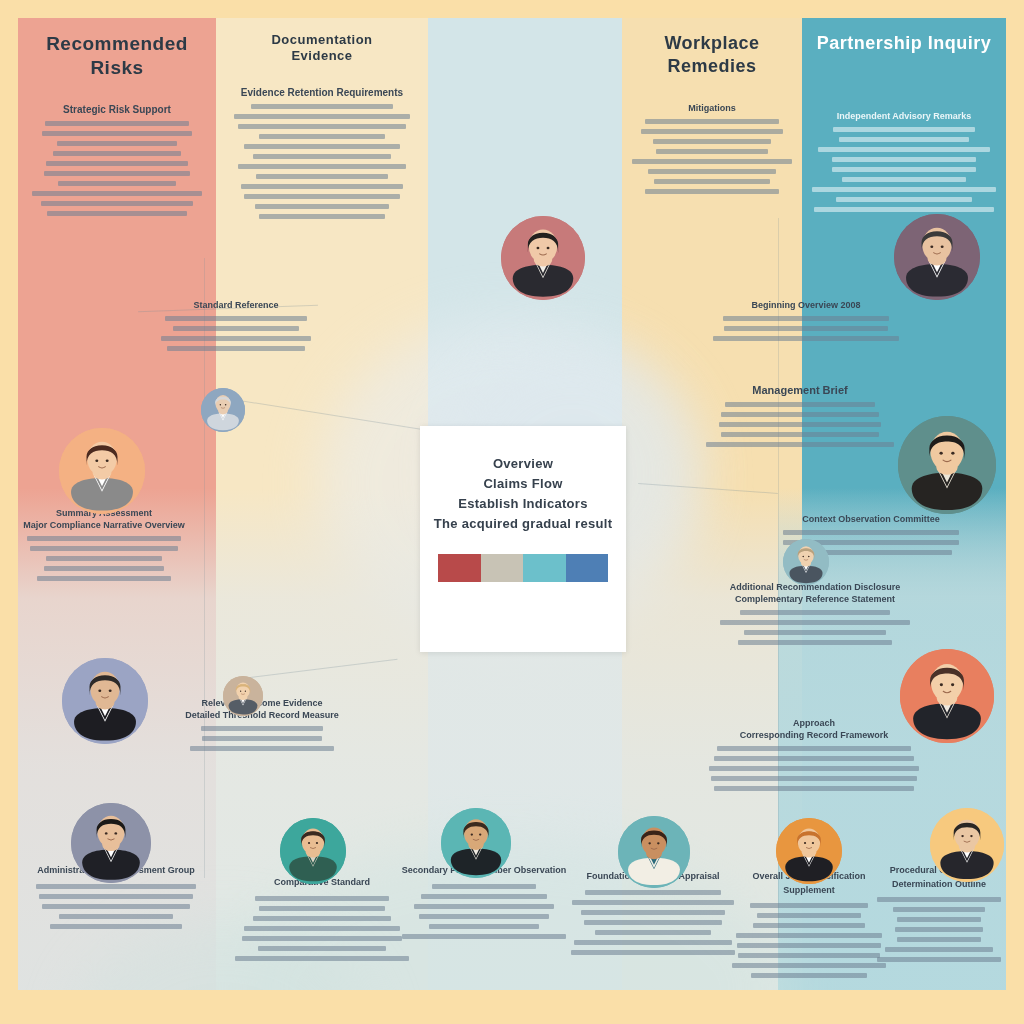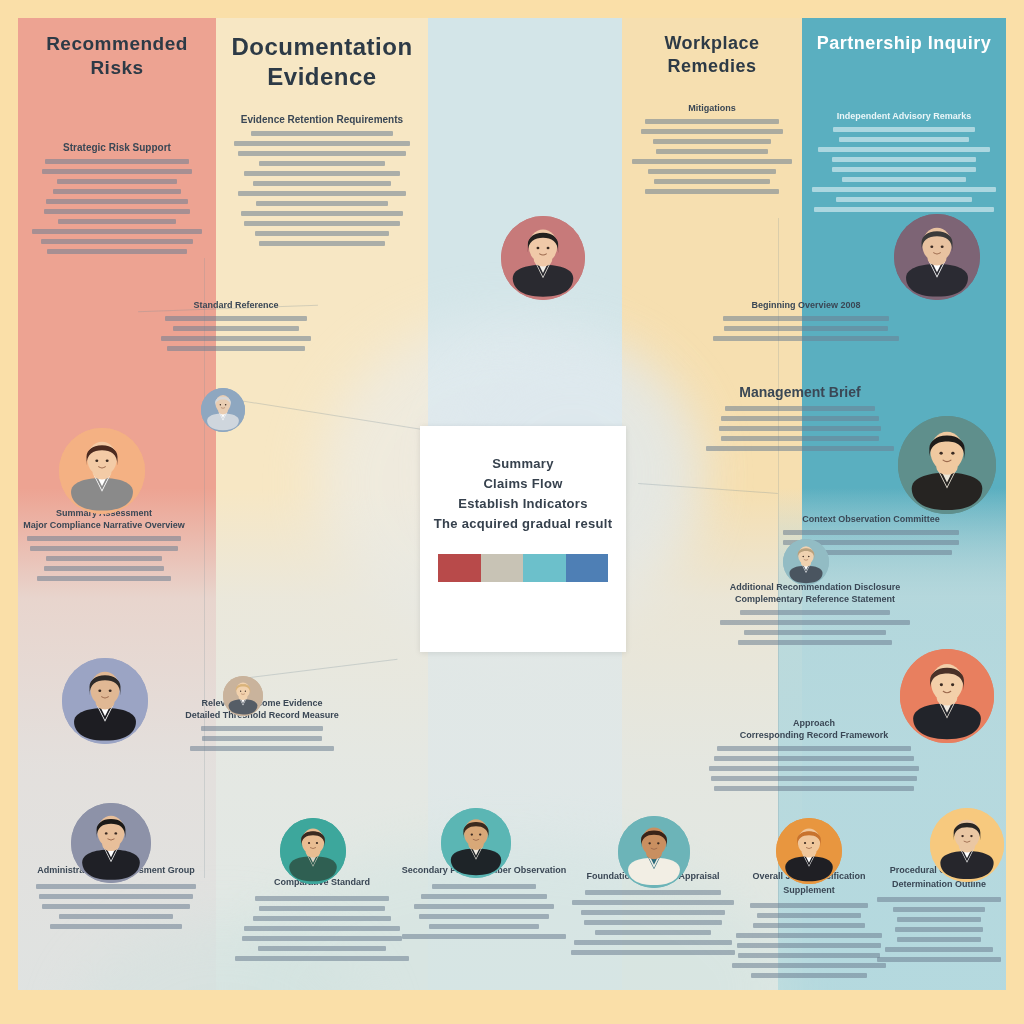"Documentation" div.h1 { font-size: 24px -> 13px }
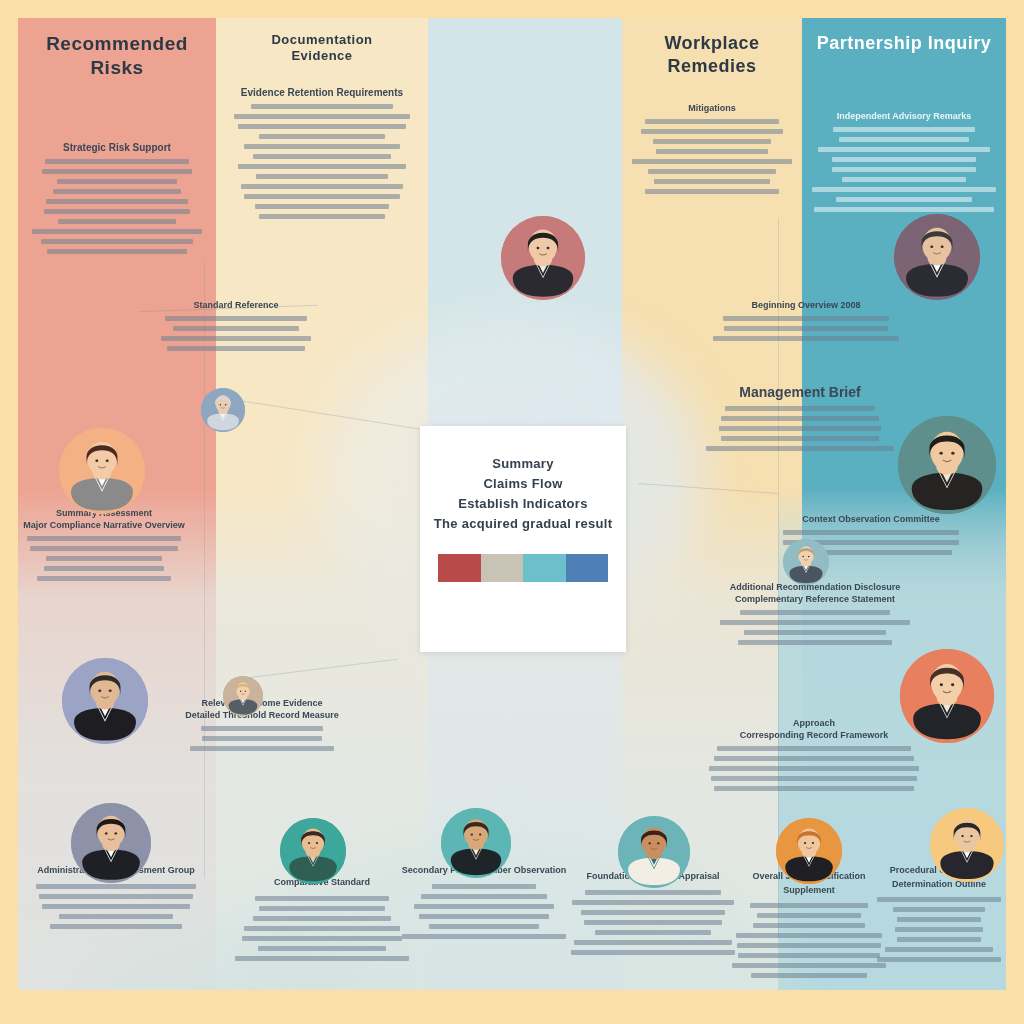"Strategic Risk Support" div.h2 { margin-top: 62px -> 24px }
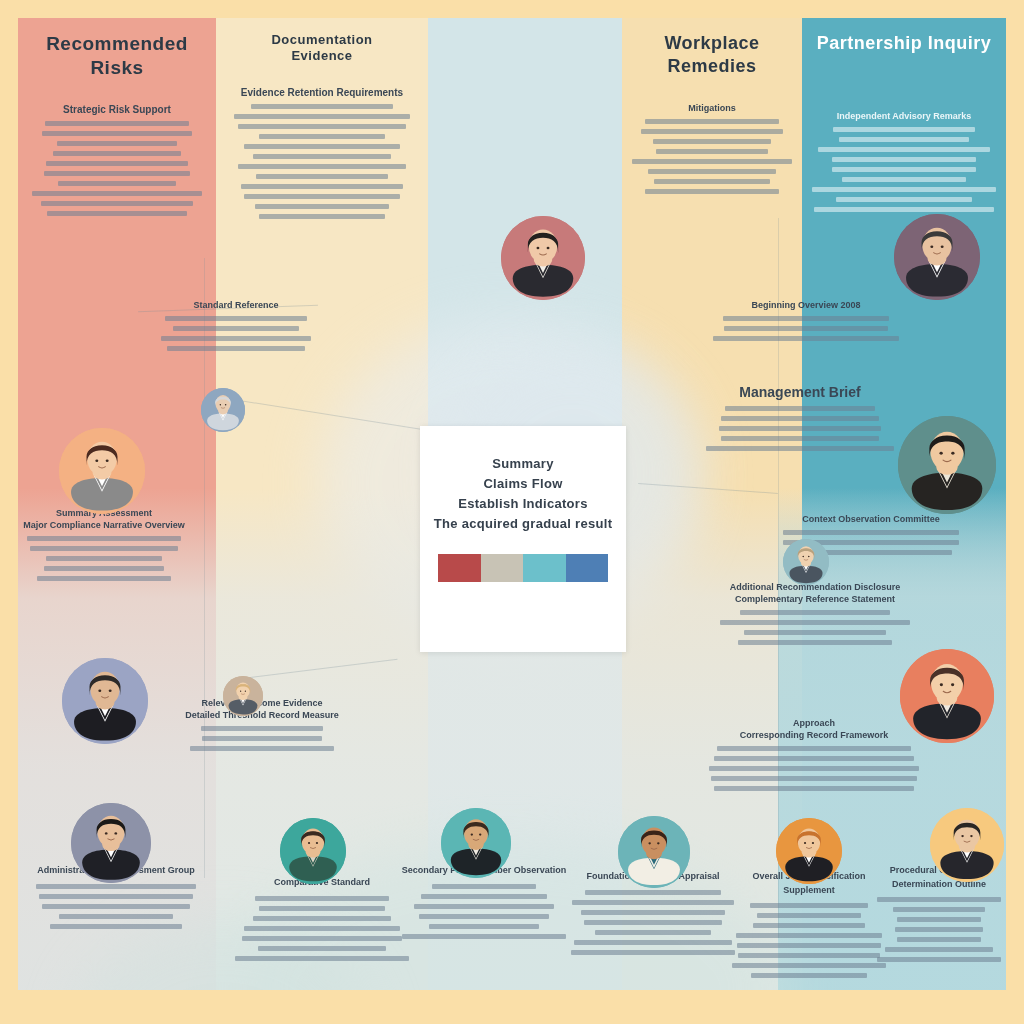"Management Brief" div.h2 { font-size: 14px -> 11px }
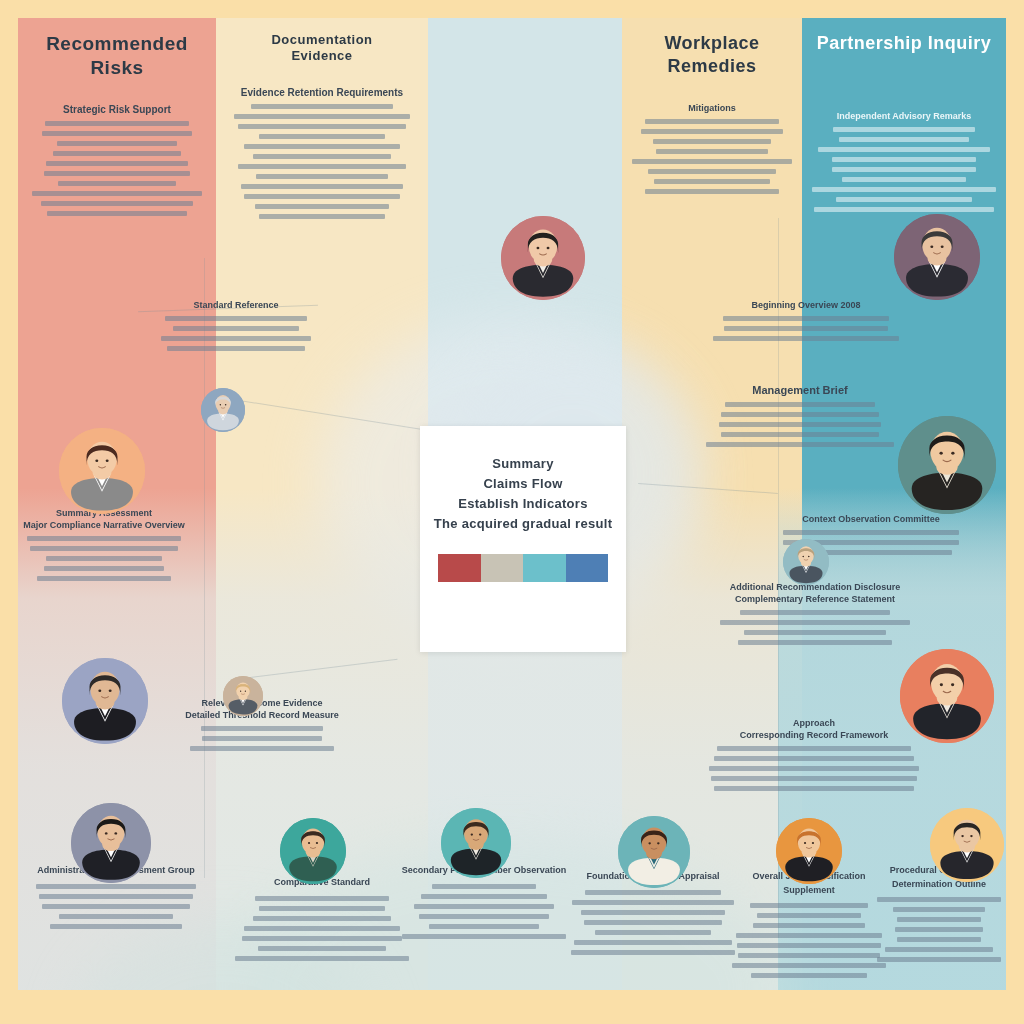"Summary" div { text: Summary -> Overview }
